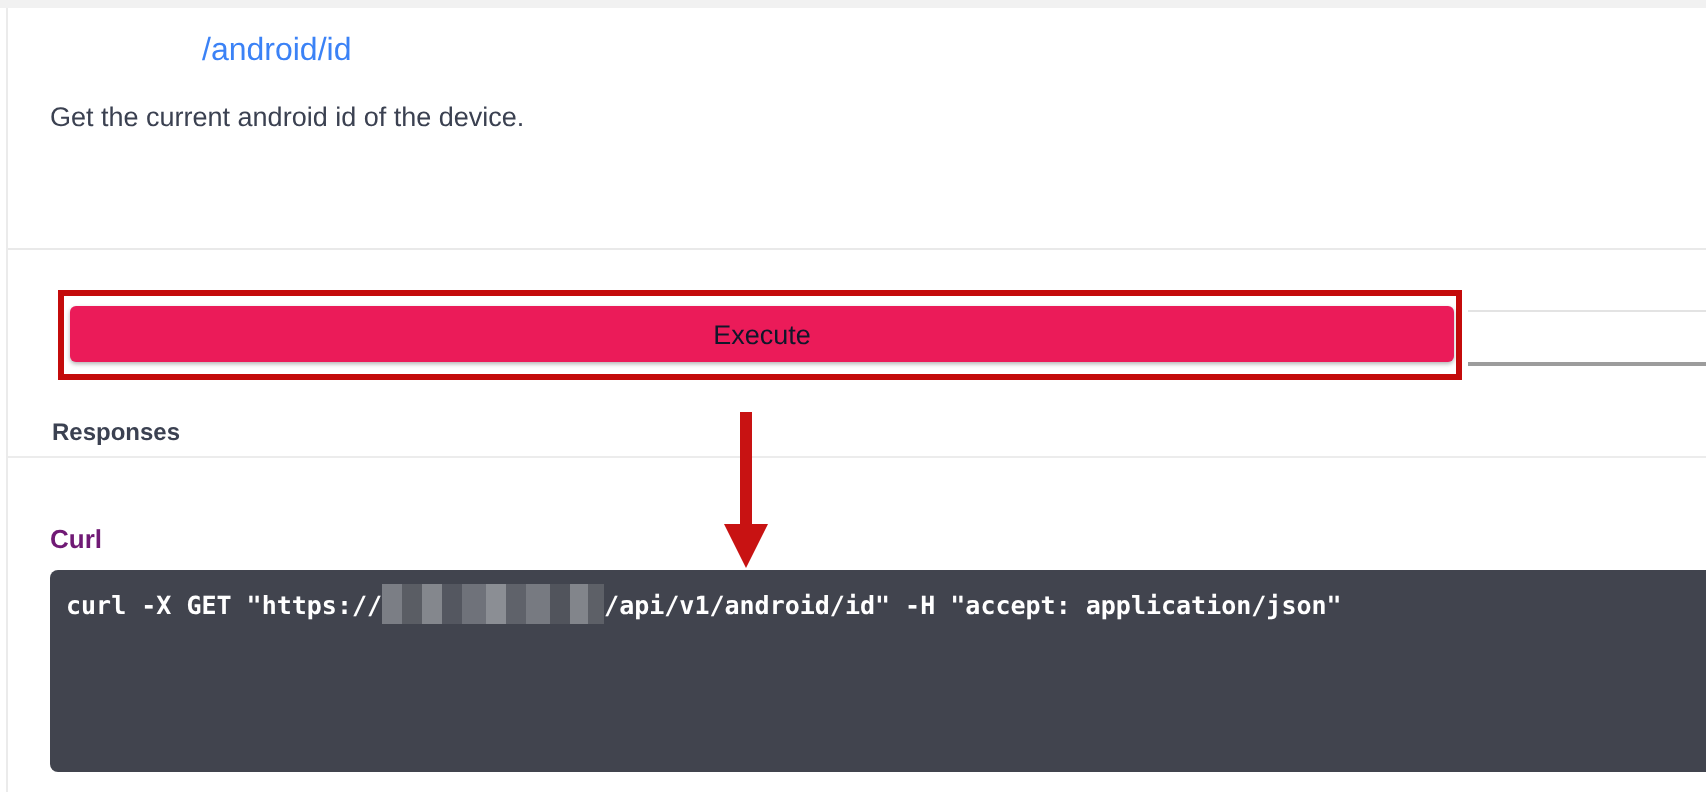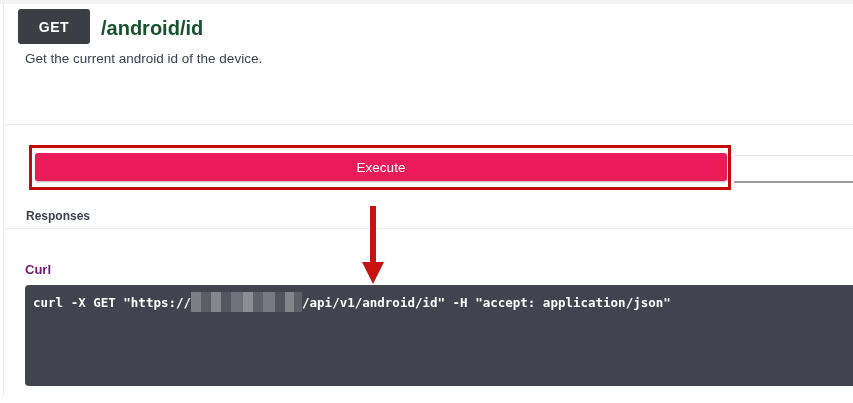"GET" div.abs { html: <div>GET</div> -> none }
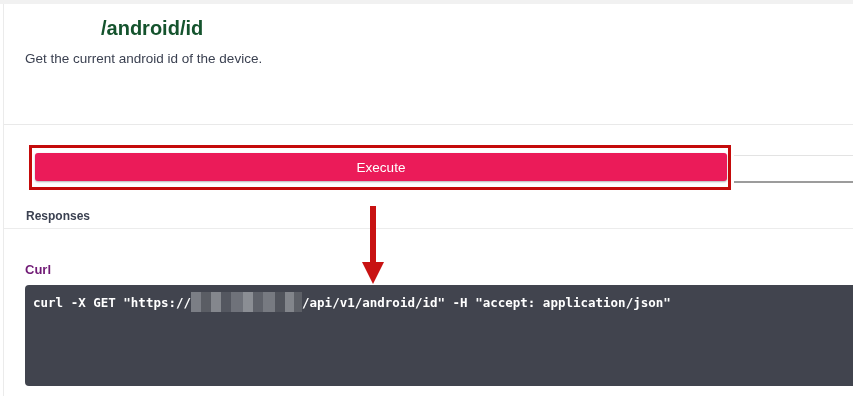"/android/id" .endpoint-path { color: #14532d -> #3b82f6; font-size: 20px -> 16px; font-weight: 700 -> 400 }
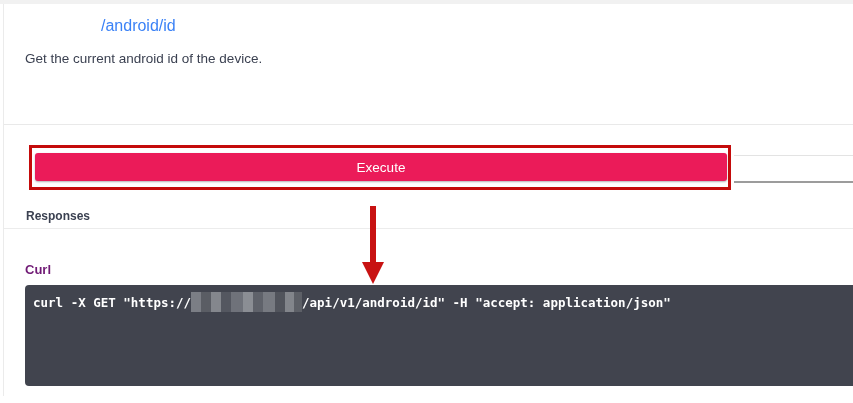"Execute" .execute-button { color: #ffffff -> #0f172a }
